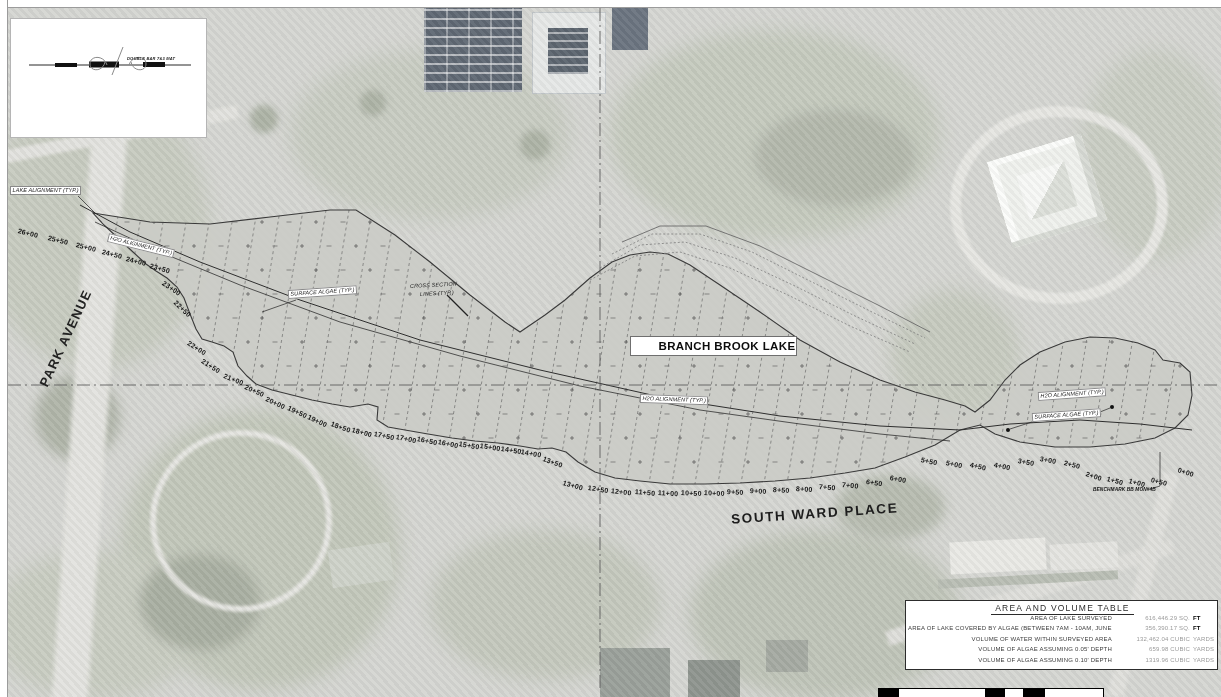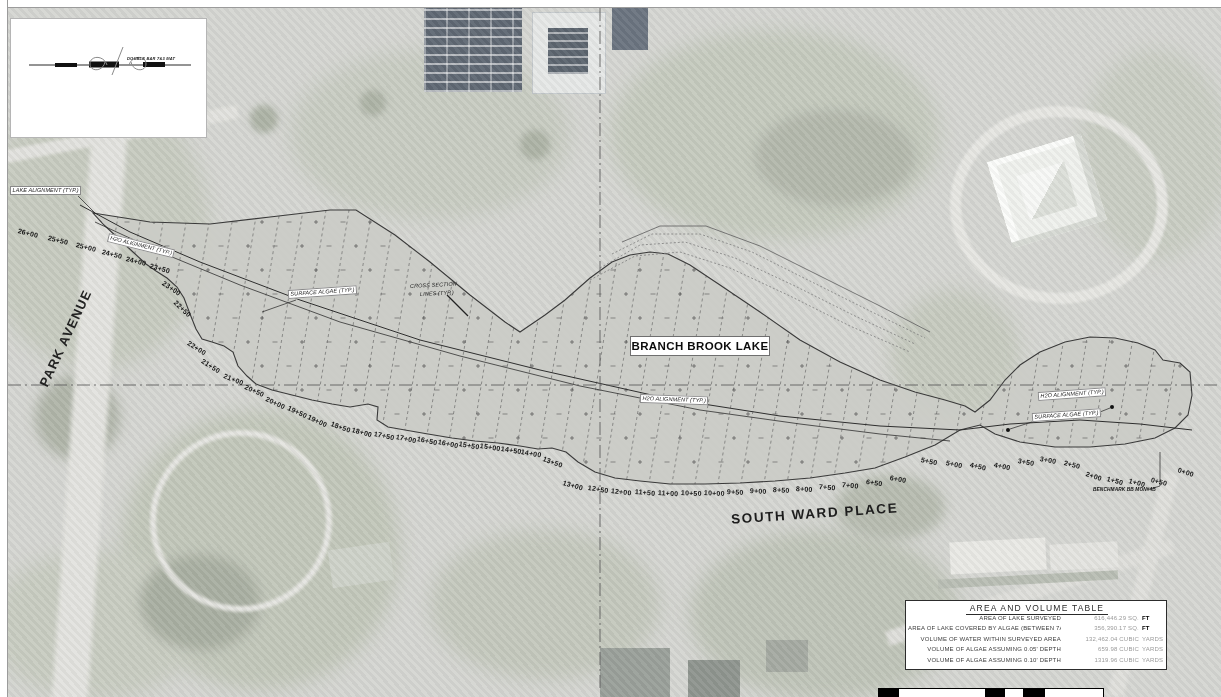"BRANCH BROOK LAKE" .lake-label { padding-left: none -> 27px }
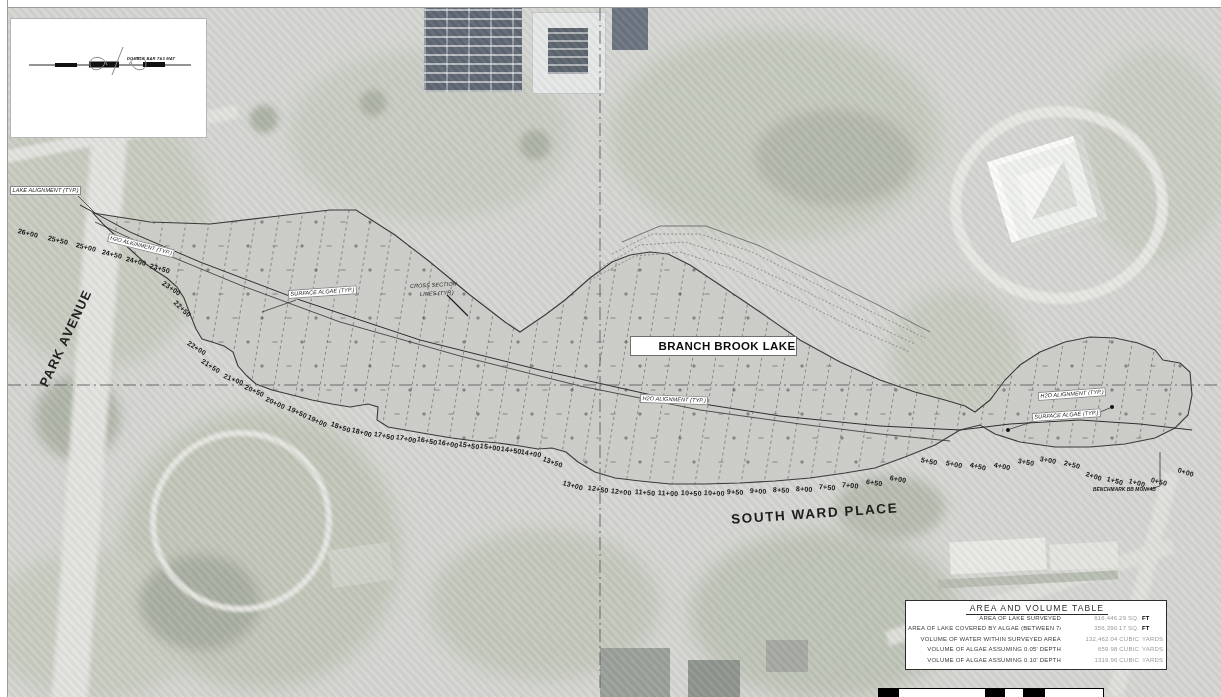"AREA AND VOLUME TABLE" #avt { width: 262px -> 313px }
